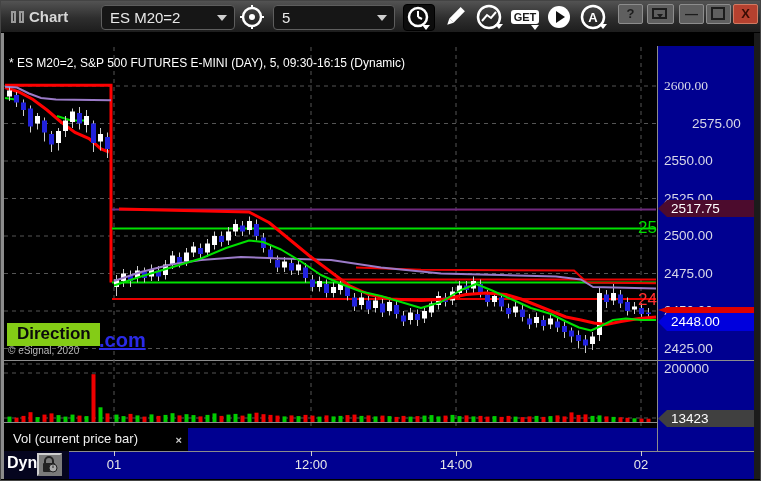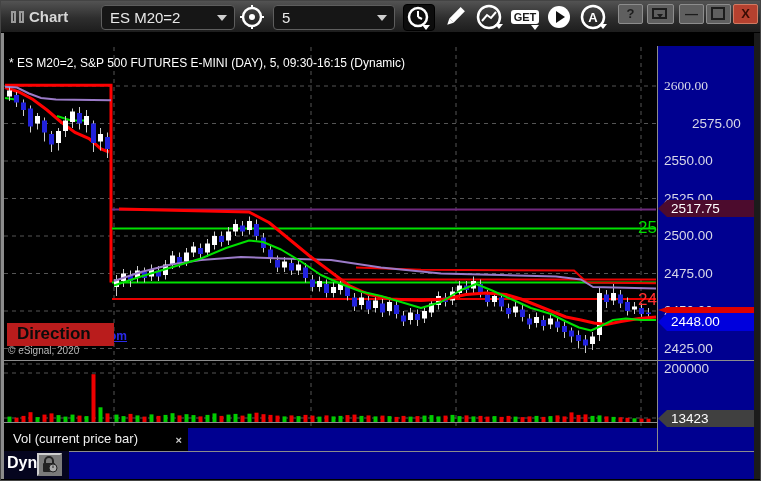"Direction" .direction { background: #b91c1c -> #84cc16; padding: 1px 23px 2px 10px -> 1px 9px 2px 10px }
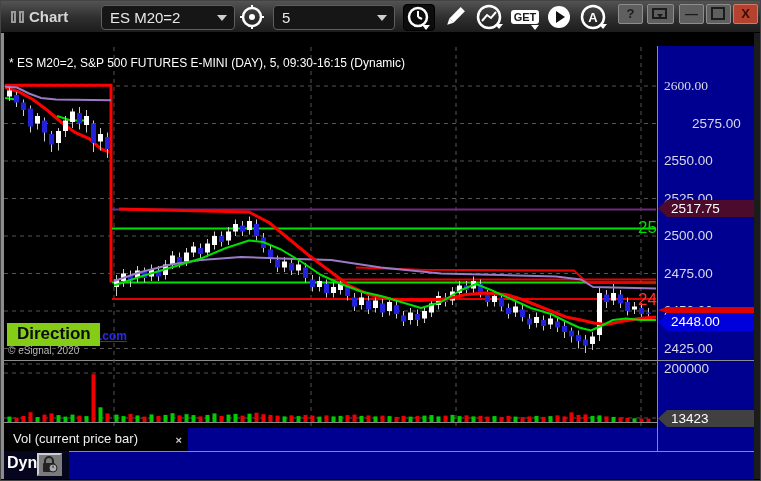".com" .watermark { font-size: 12px -> 20px }
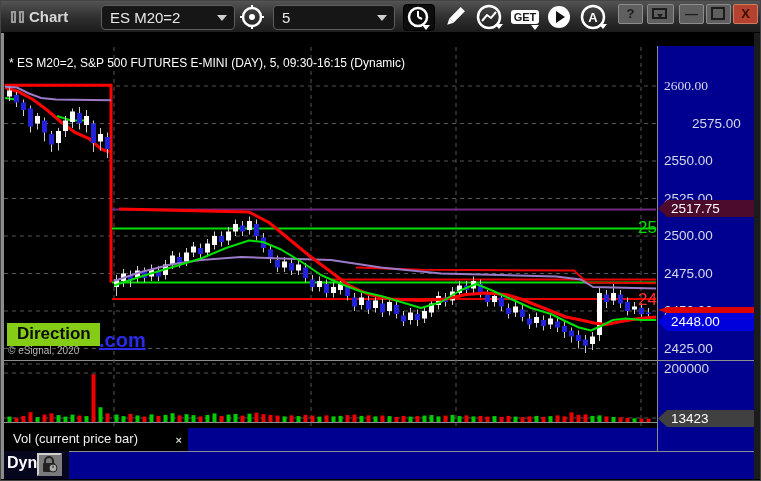"01" div { html: none -> <div> <div>01</div> <div></div> <div>12:00</div> <div></div> <div>14:00</div> <div></div> <div>02</div> <div></div> </div> }
